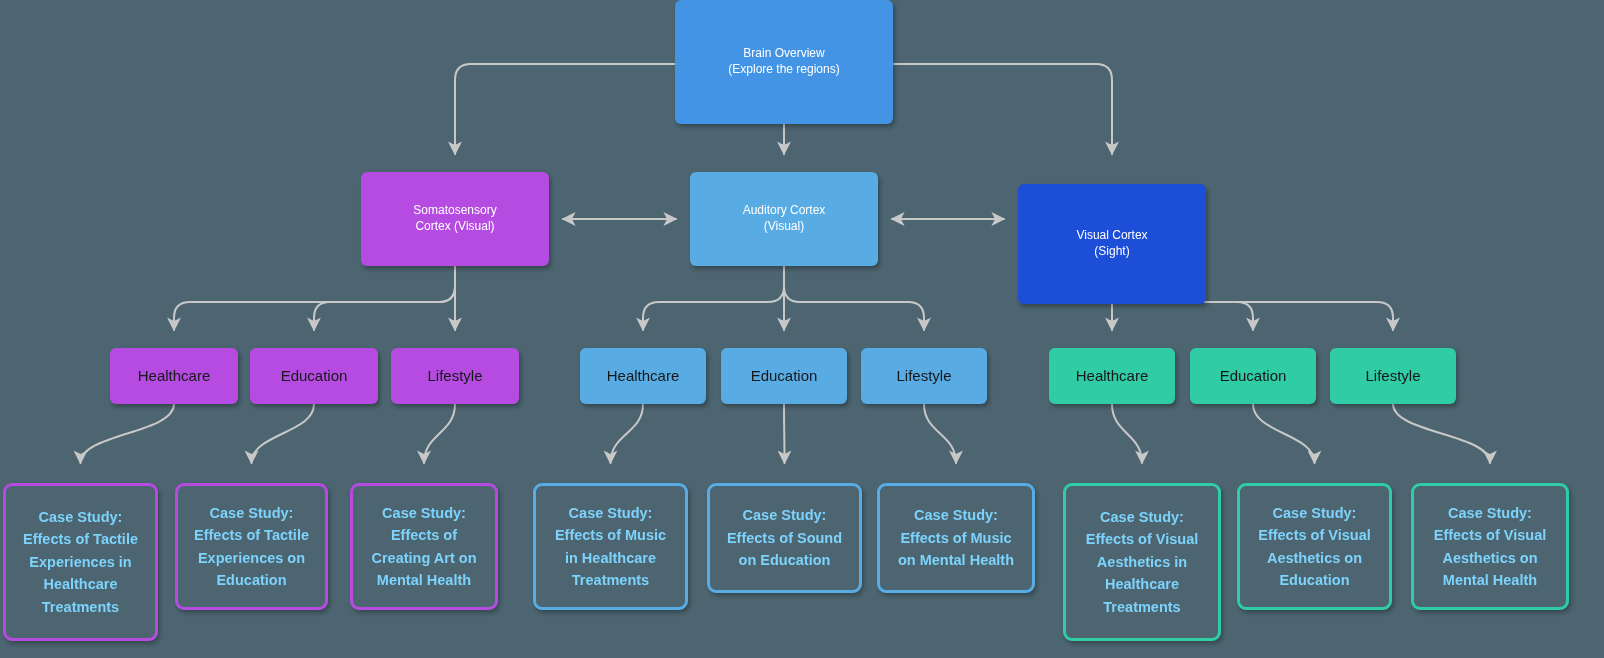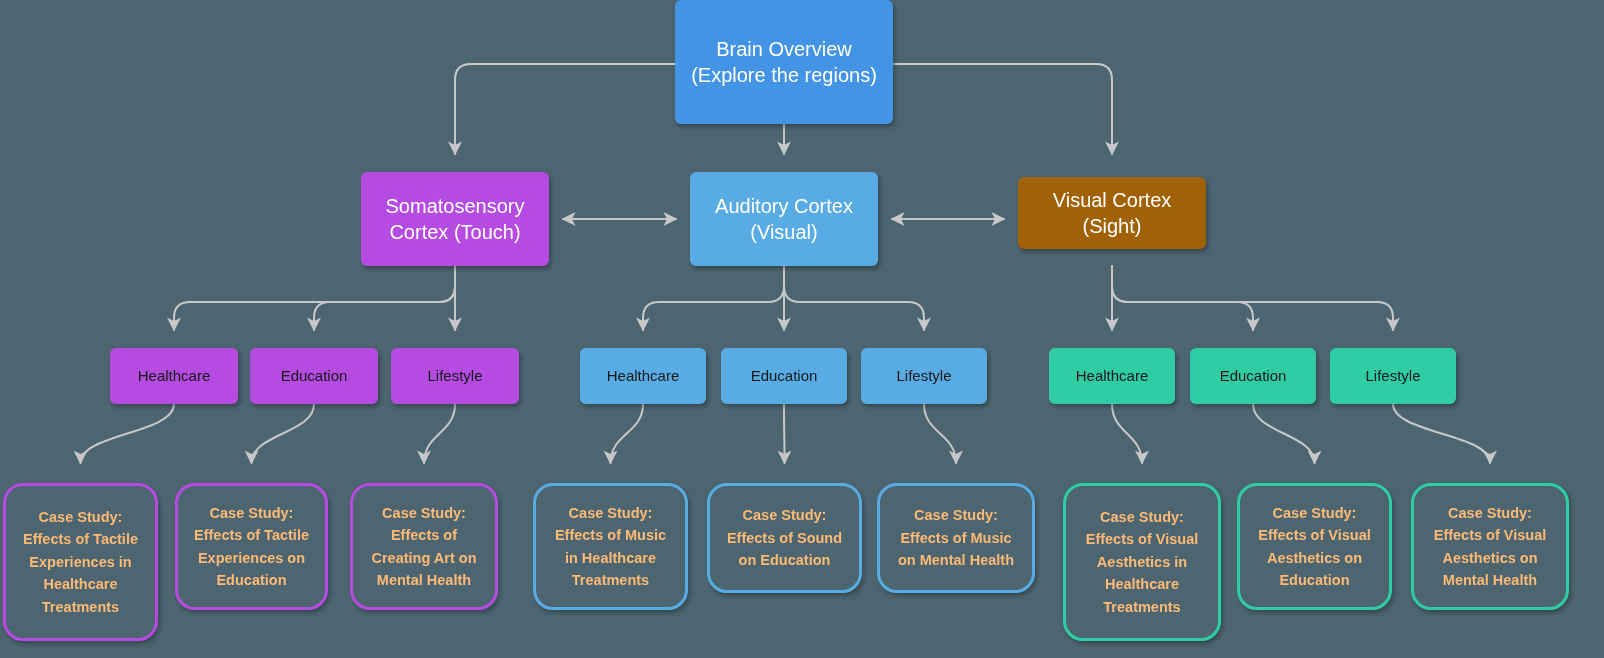"Brain Overview" .node-filled { font-size: 20px -> 12px }
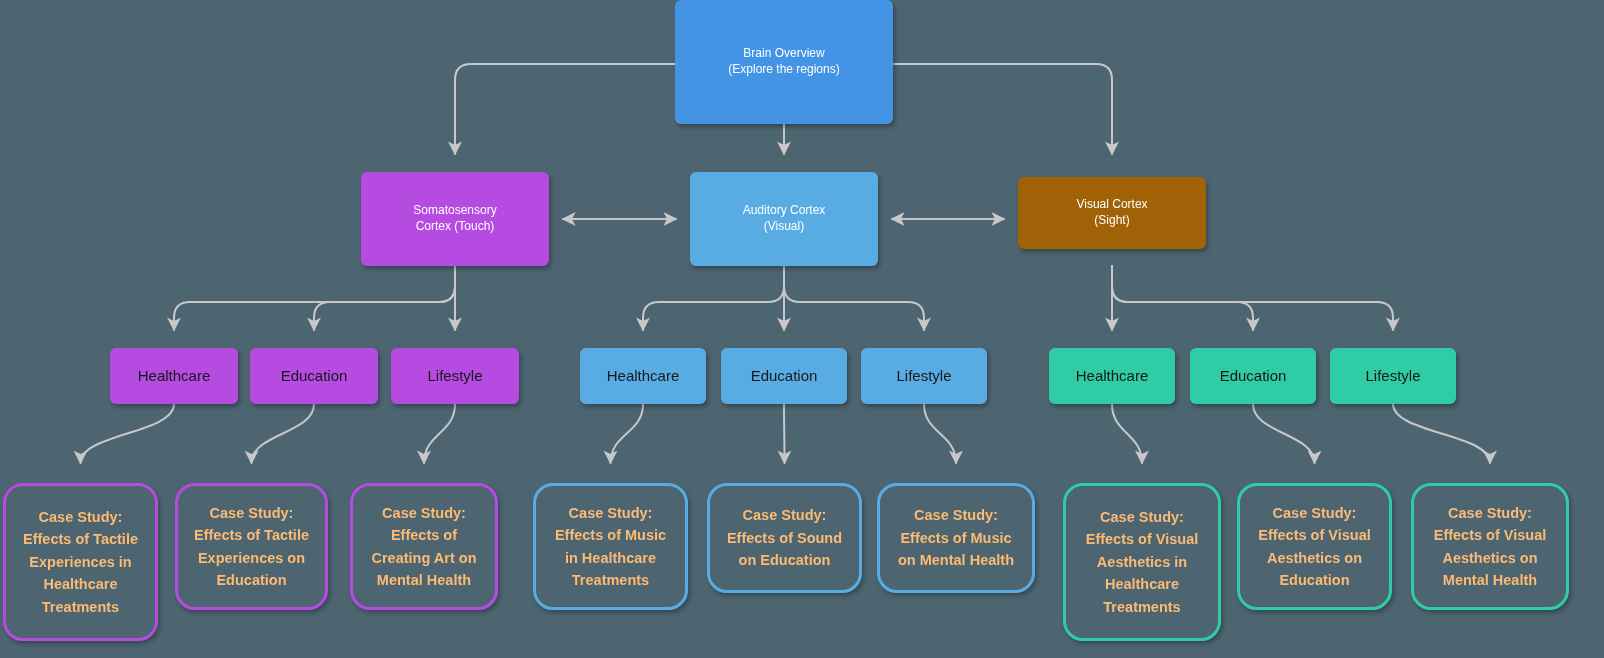"Somatosensory" span { text: Touch -> Visual }
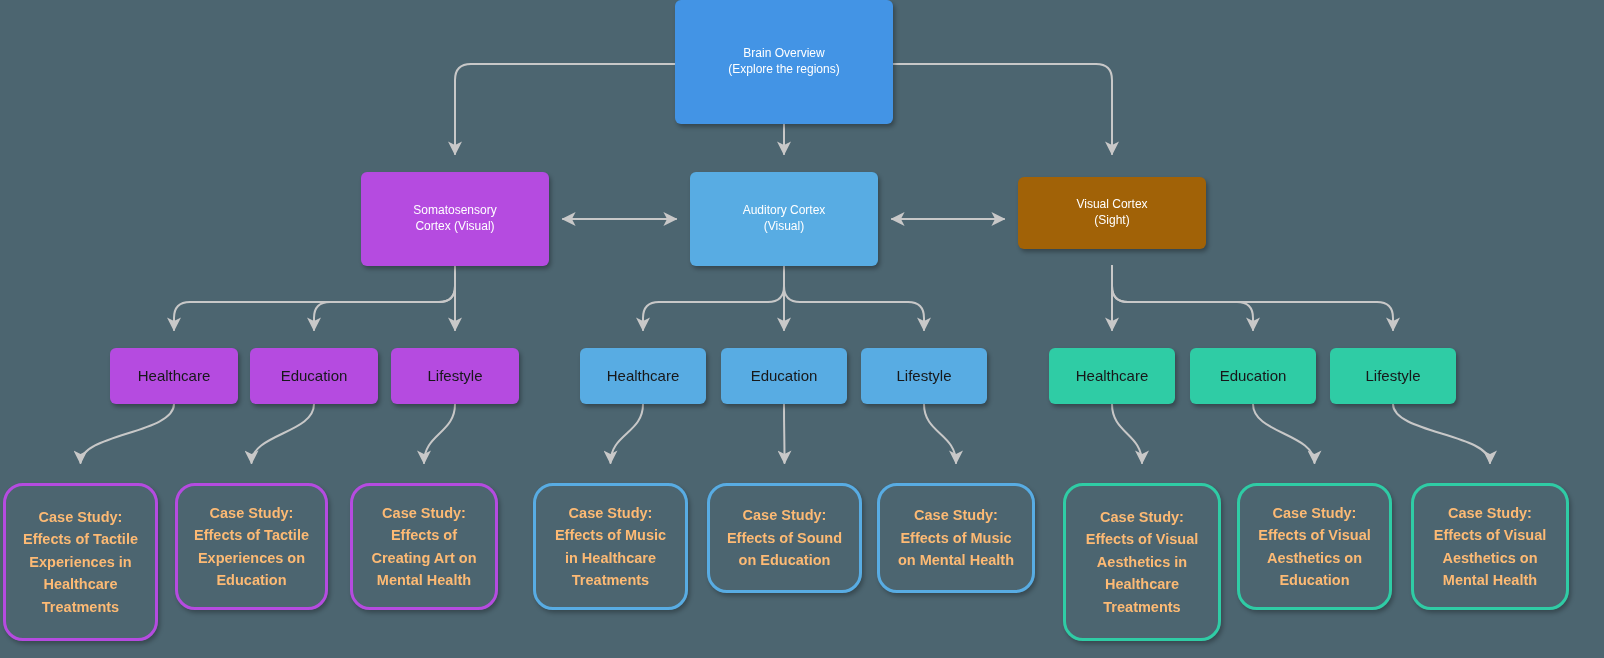"Visual Cortex" div.node { background: #a16207 -> #1d4ed8; height: 72px -> 120px; top: 177px -> 184px }
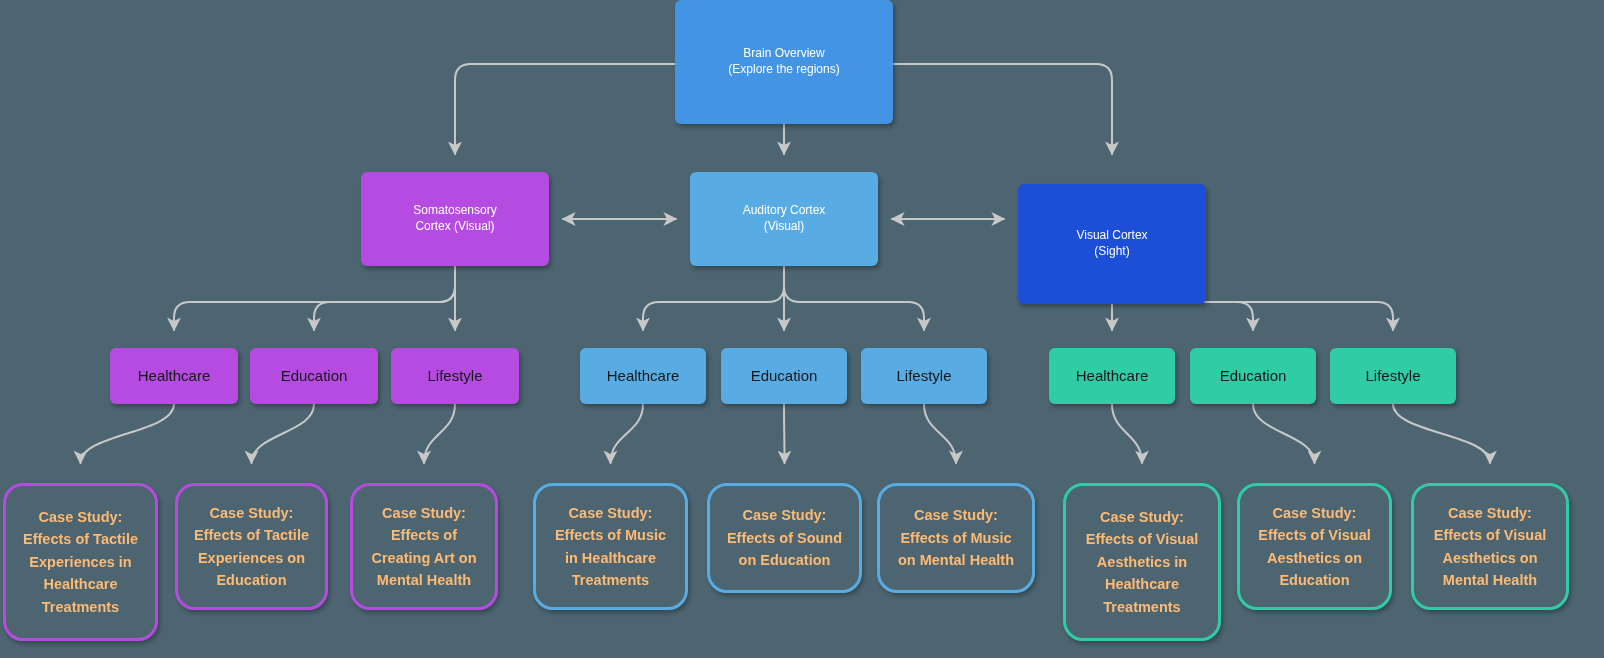"Case Study:" .node-leaf { border-radius: 20px -> 9px; color: #fdba74 -> #7dd3fc }
